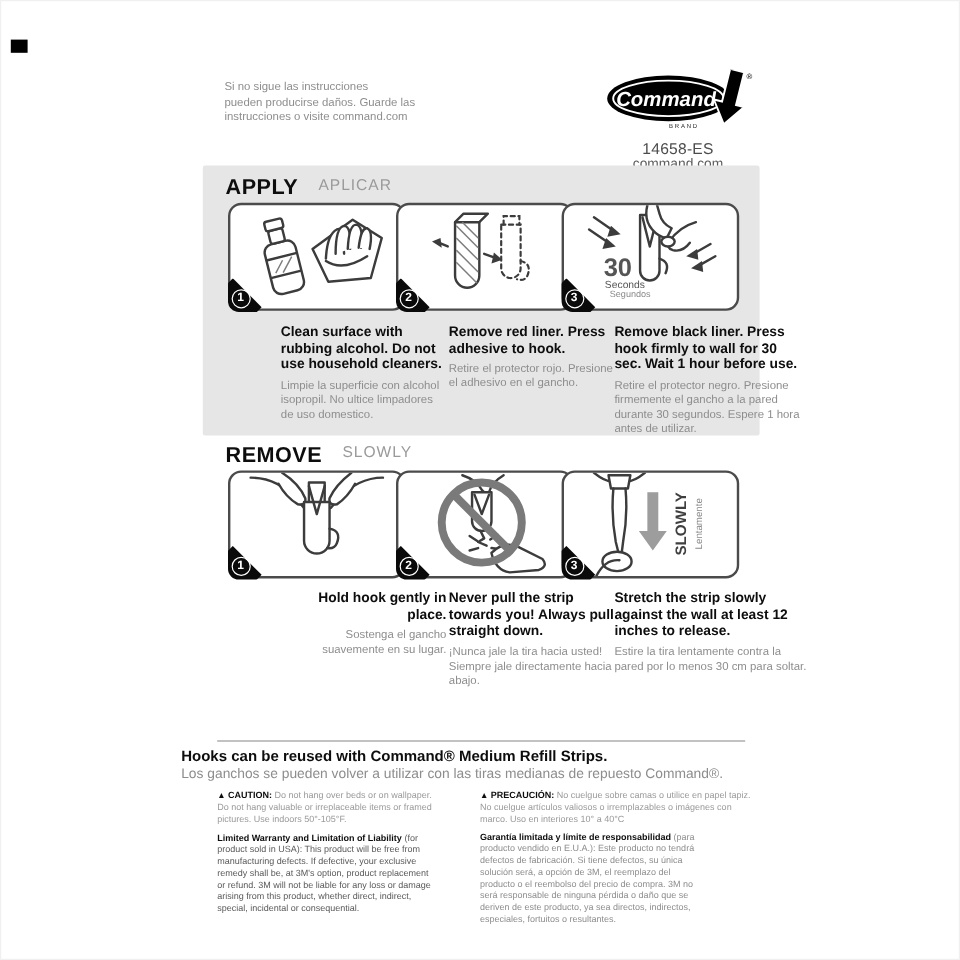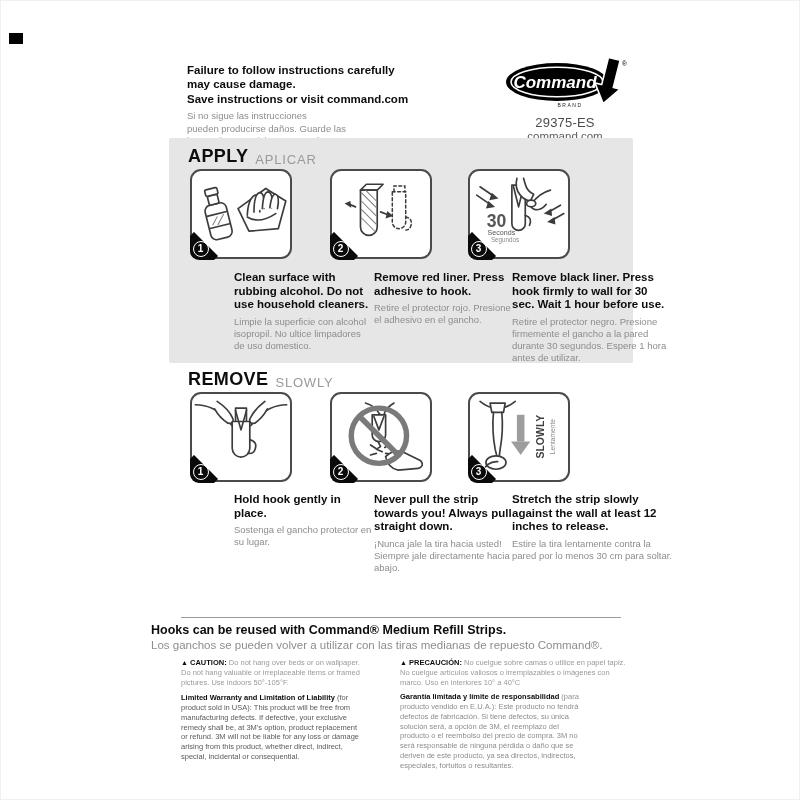"Failure to follow instructions carefully" div.hw-en { html: <div> <div>Failure to follow instructions carefully</div> <div>may cause damage.</div> <div>Save instructions or visit command.com</div> </div> -> none }
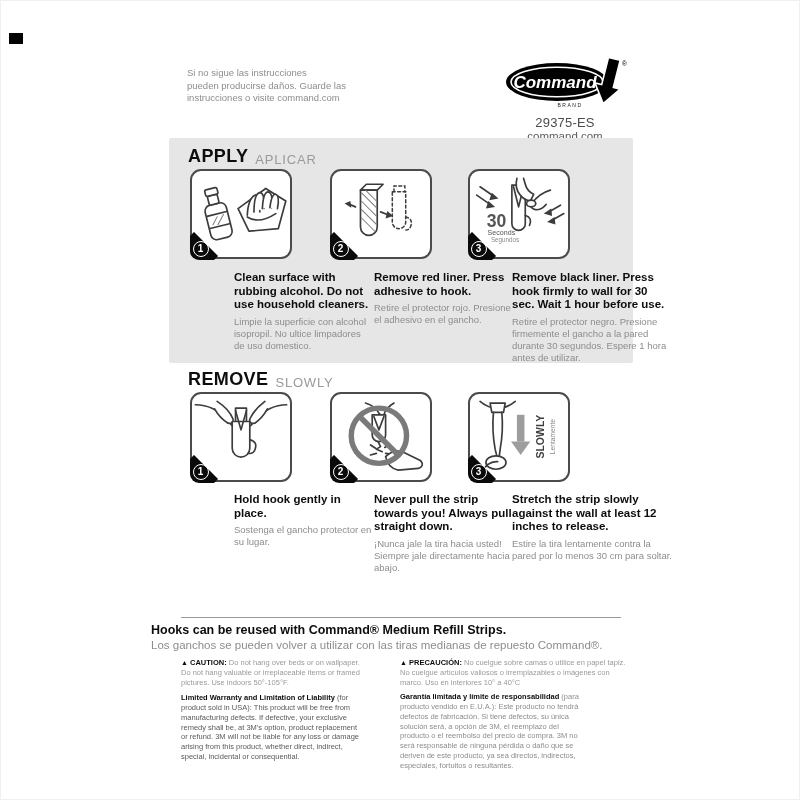"29375-ES" div.product-code { text: 29375-ES -> 14658-ES }
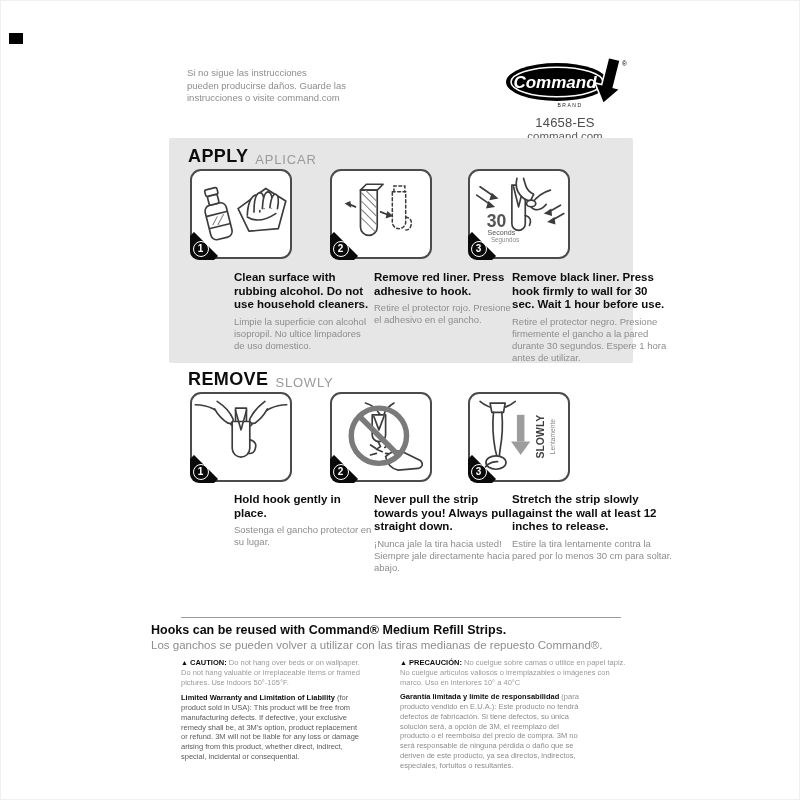"APPLY" .section-head { align-items: flex-end -> flex-start; gap: 7px -> 17px }
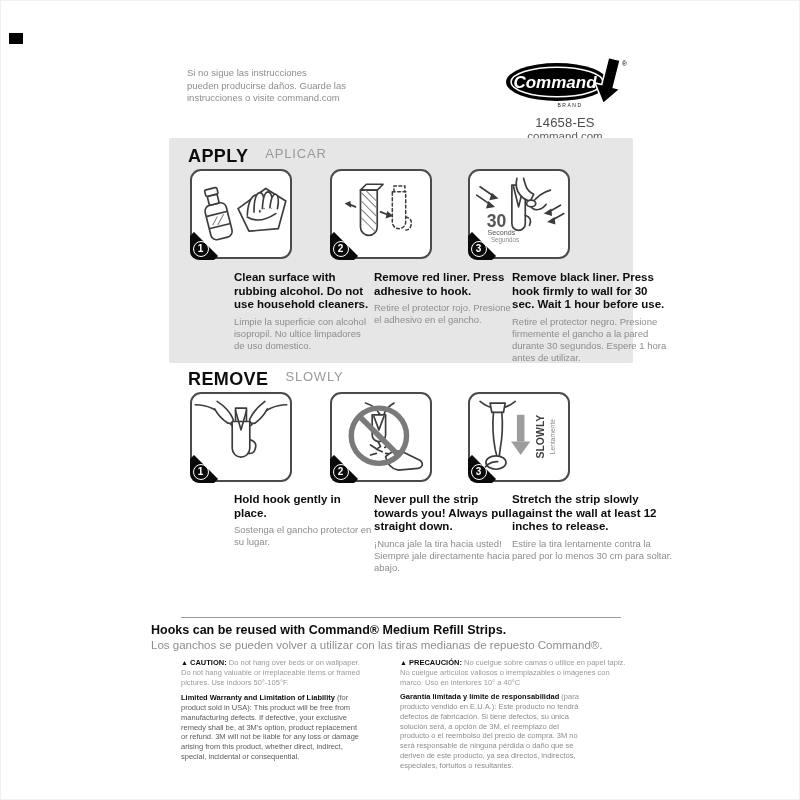"30" .step-card { width: 102px -> 148px }
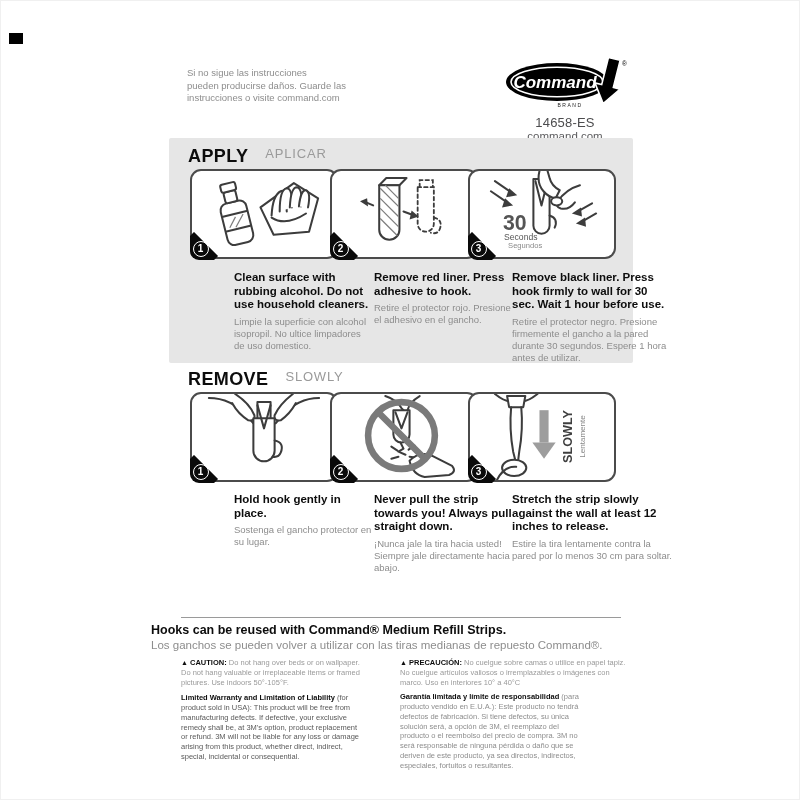"Hold hook gently in place." #cap-r1 { text-align: none -> right }
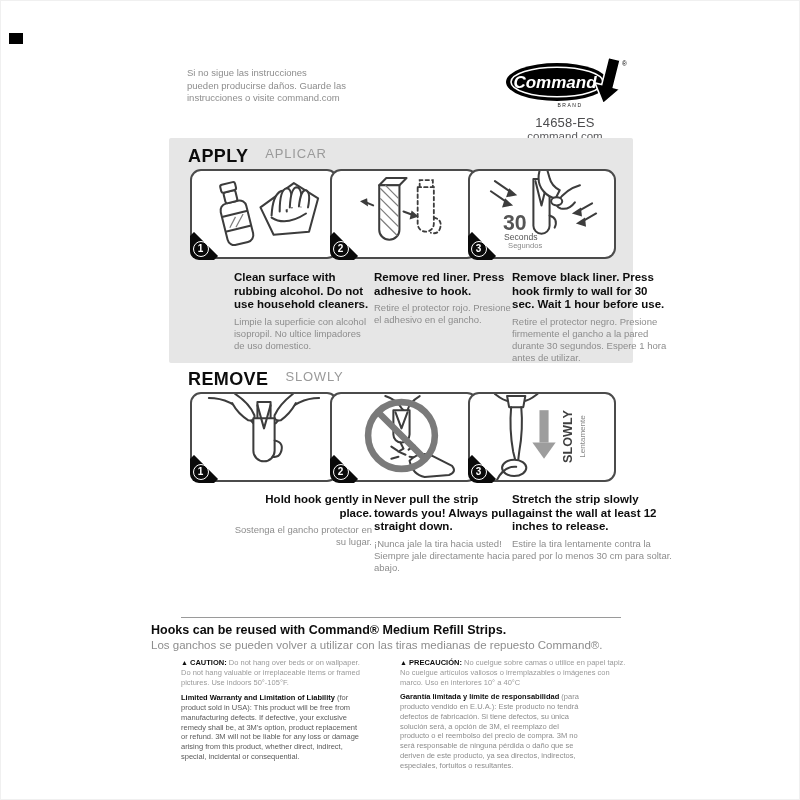"Sostenga el gancho protector en" div.cap-es { text: protector -> suavemente }
